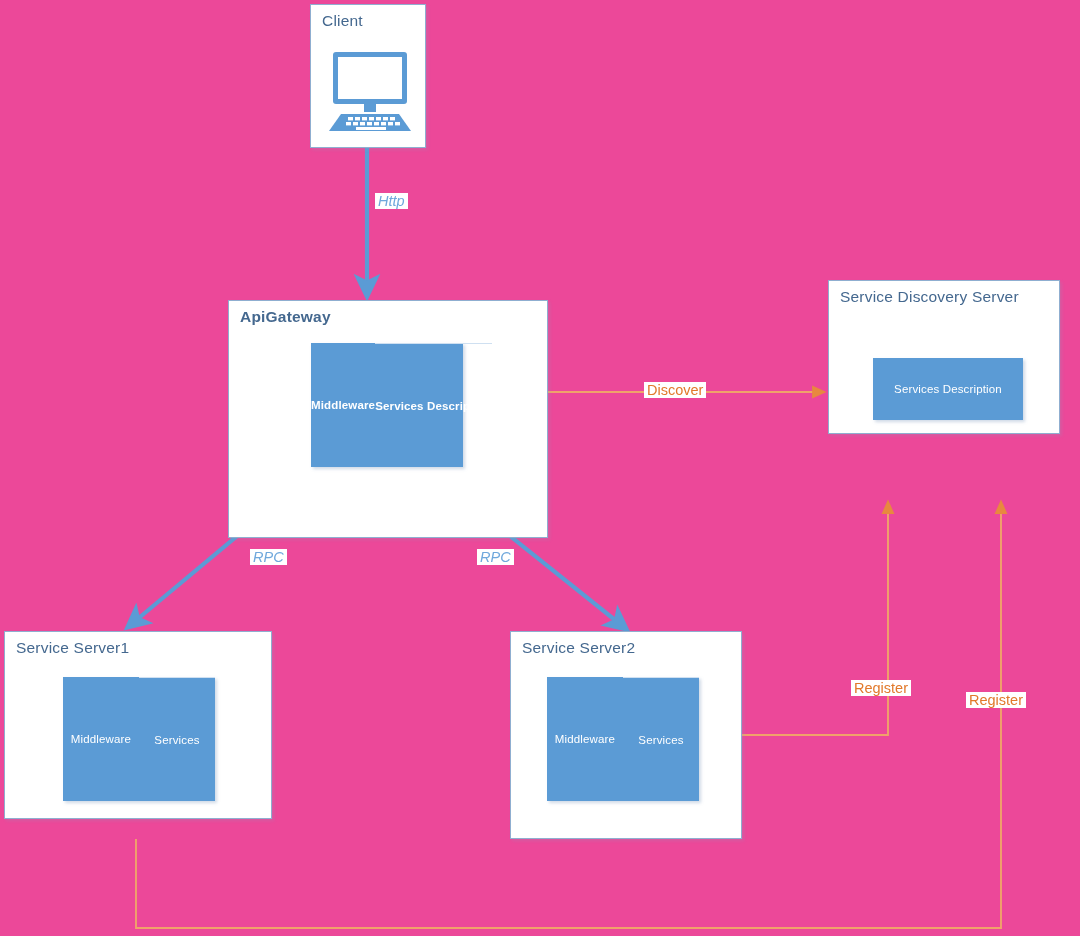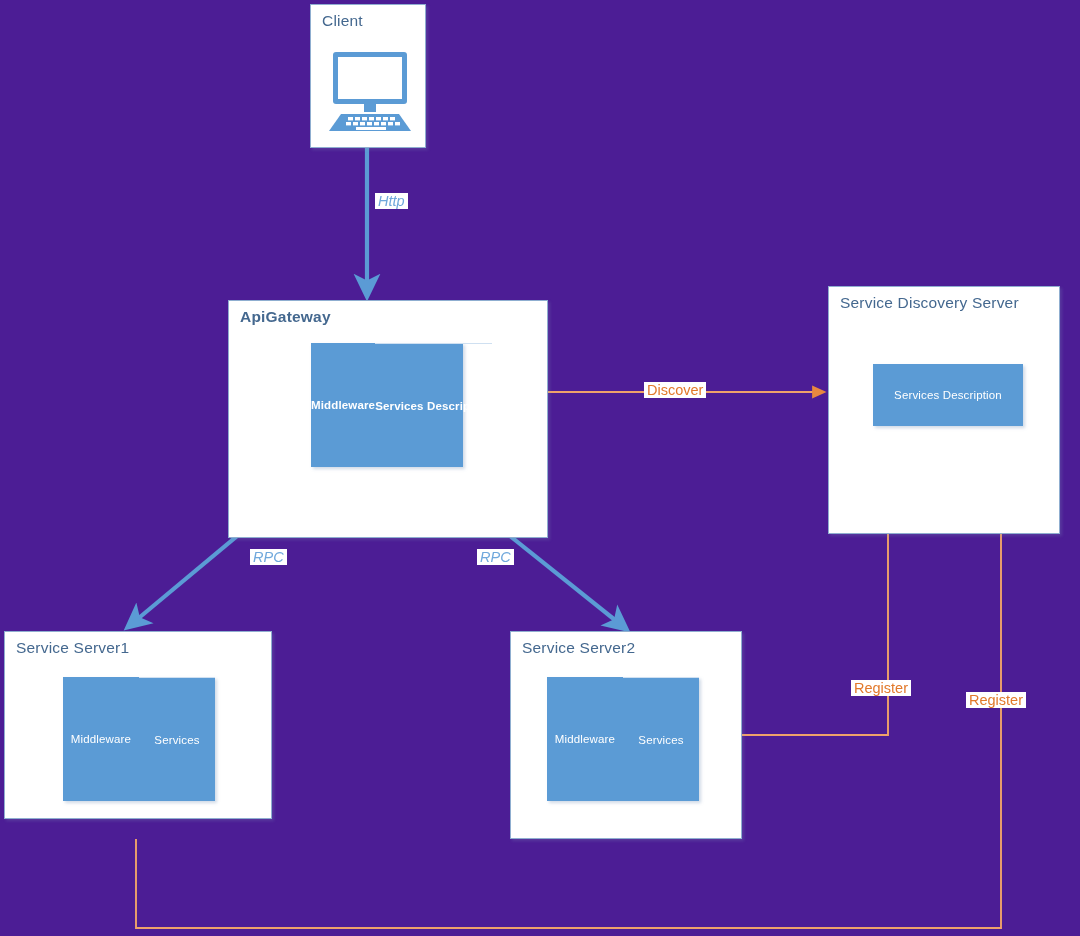"Client" #canvas { background: #4c1d95 -> #ec4899 }
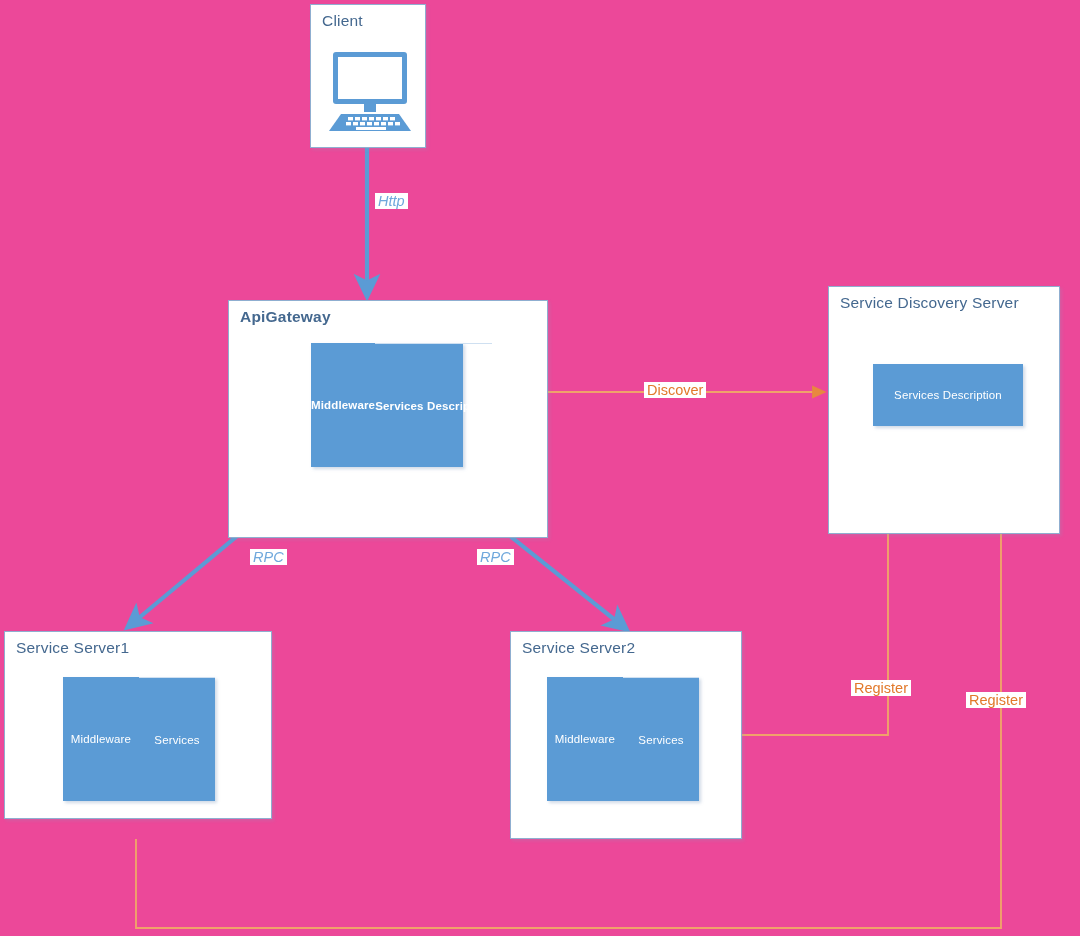"Service Discovery Server" div.node { height: 248px -> 154px; top: 286px -> 280px }
